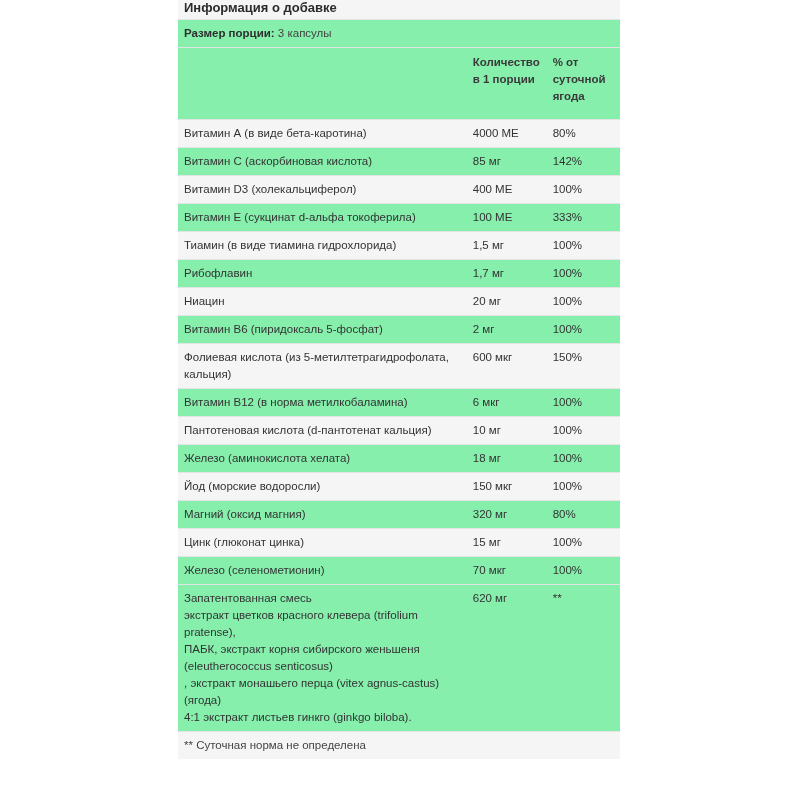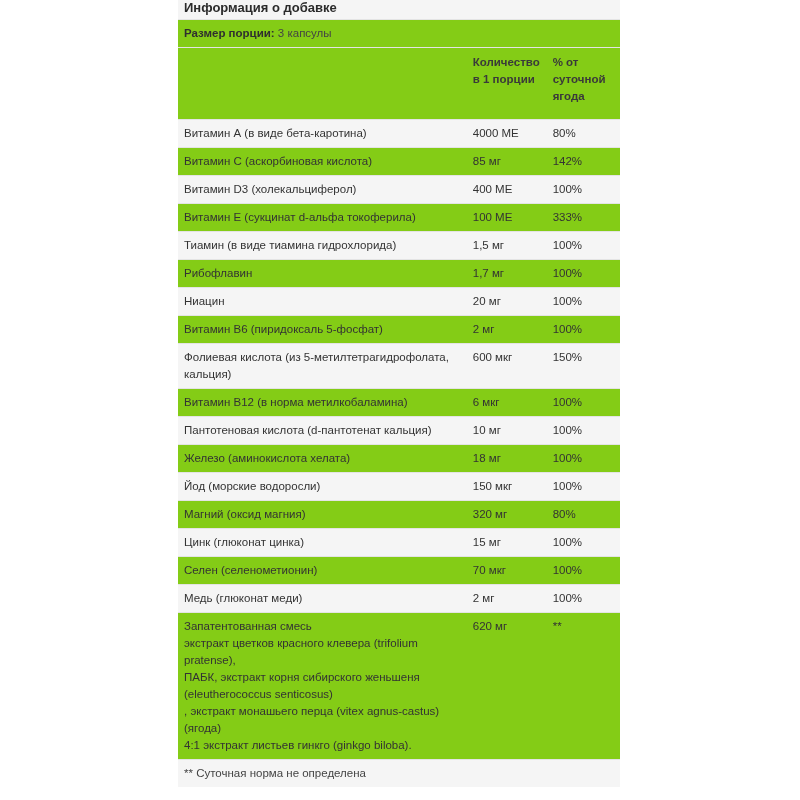"Размер порции: 3 капсулы" tr.white td { background: #84cc16 -> #86efac }
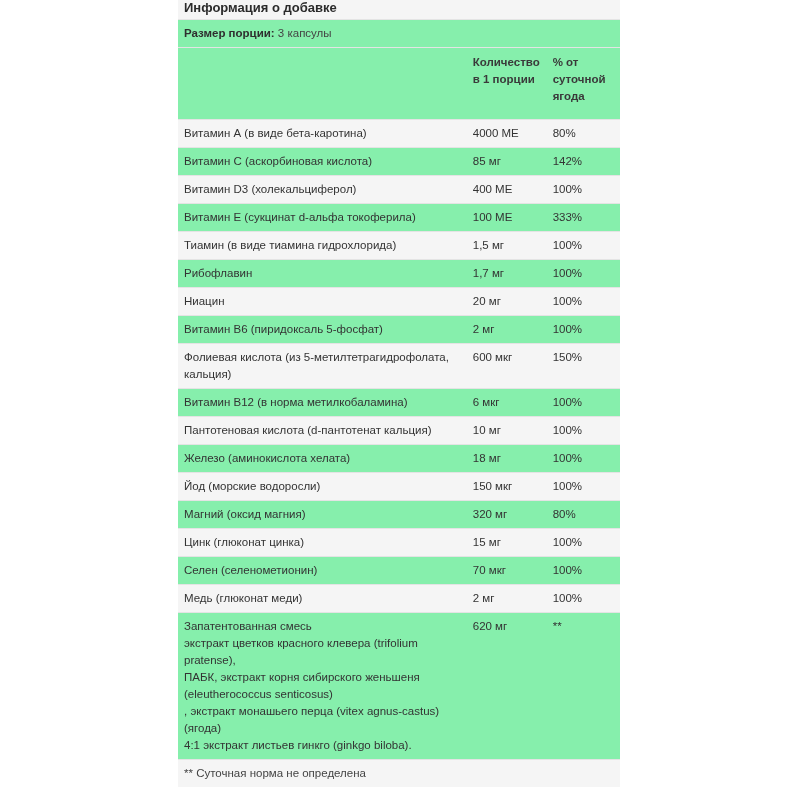"Селен (селенометионин)" td { text: Селен -> Железо }
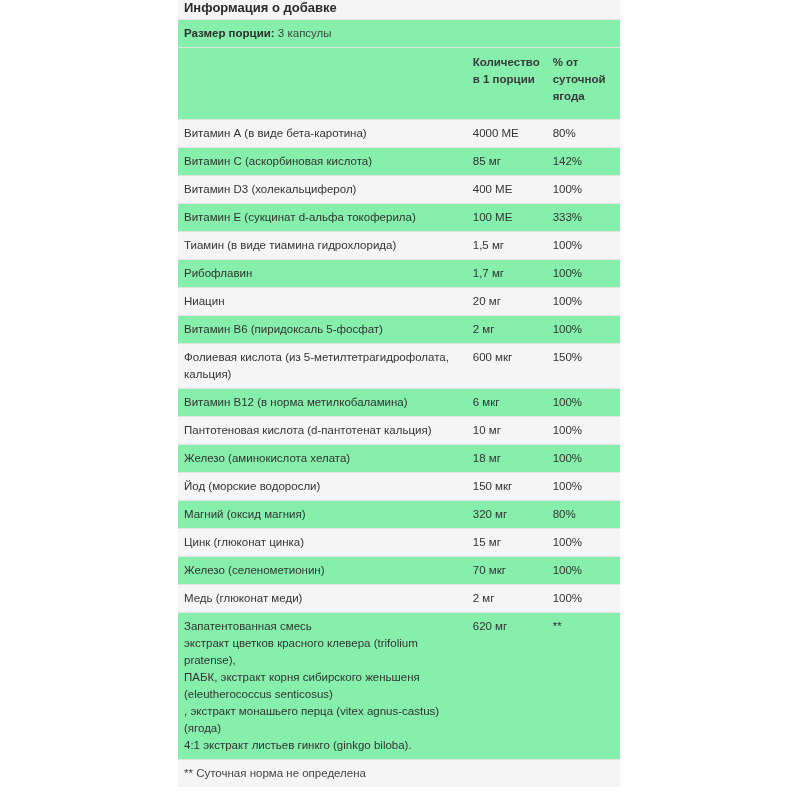"Медь (глюконат меди)" tr.gray { html: <tr> <td>Медь (глюконат меди)</td> <td>2 мг</td> <td>100%</td> </tr> -> none }
